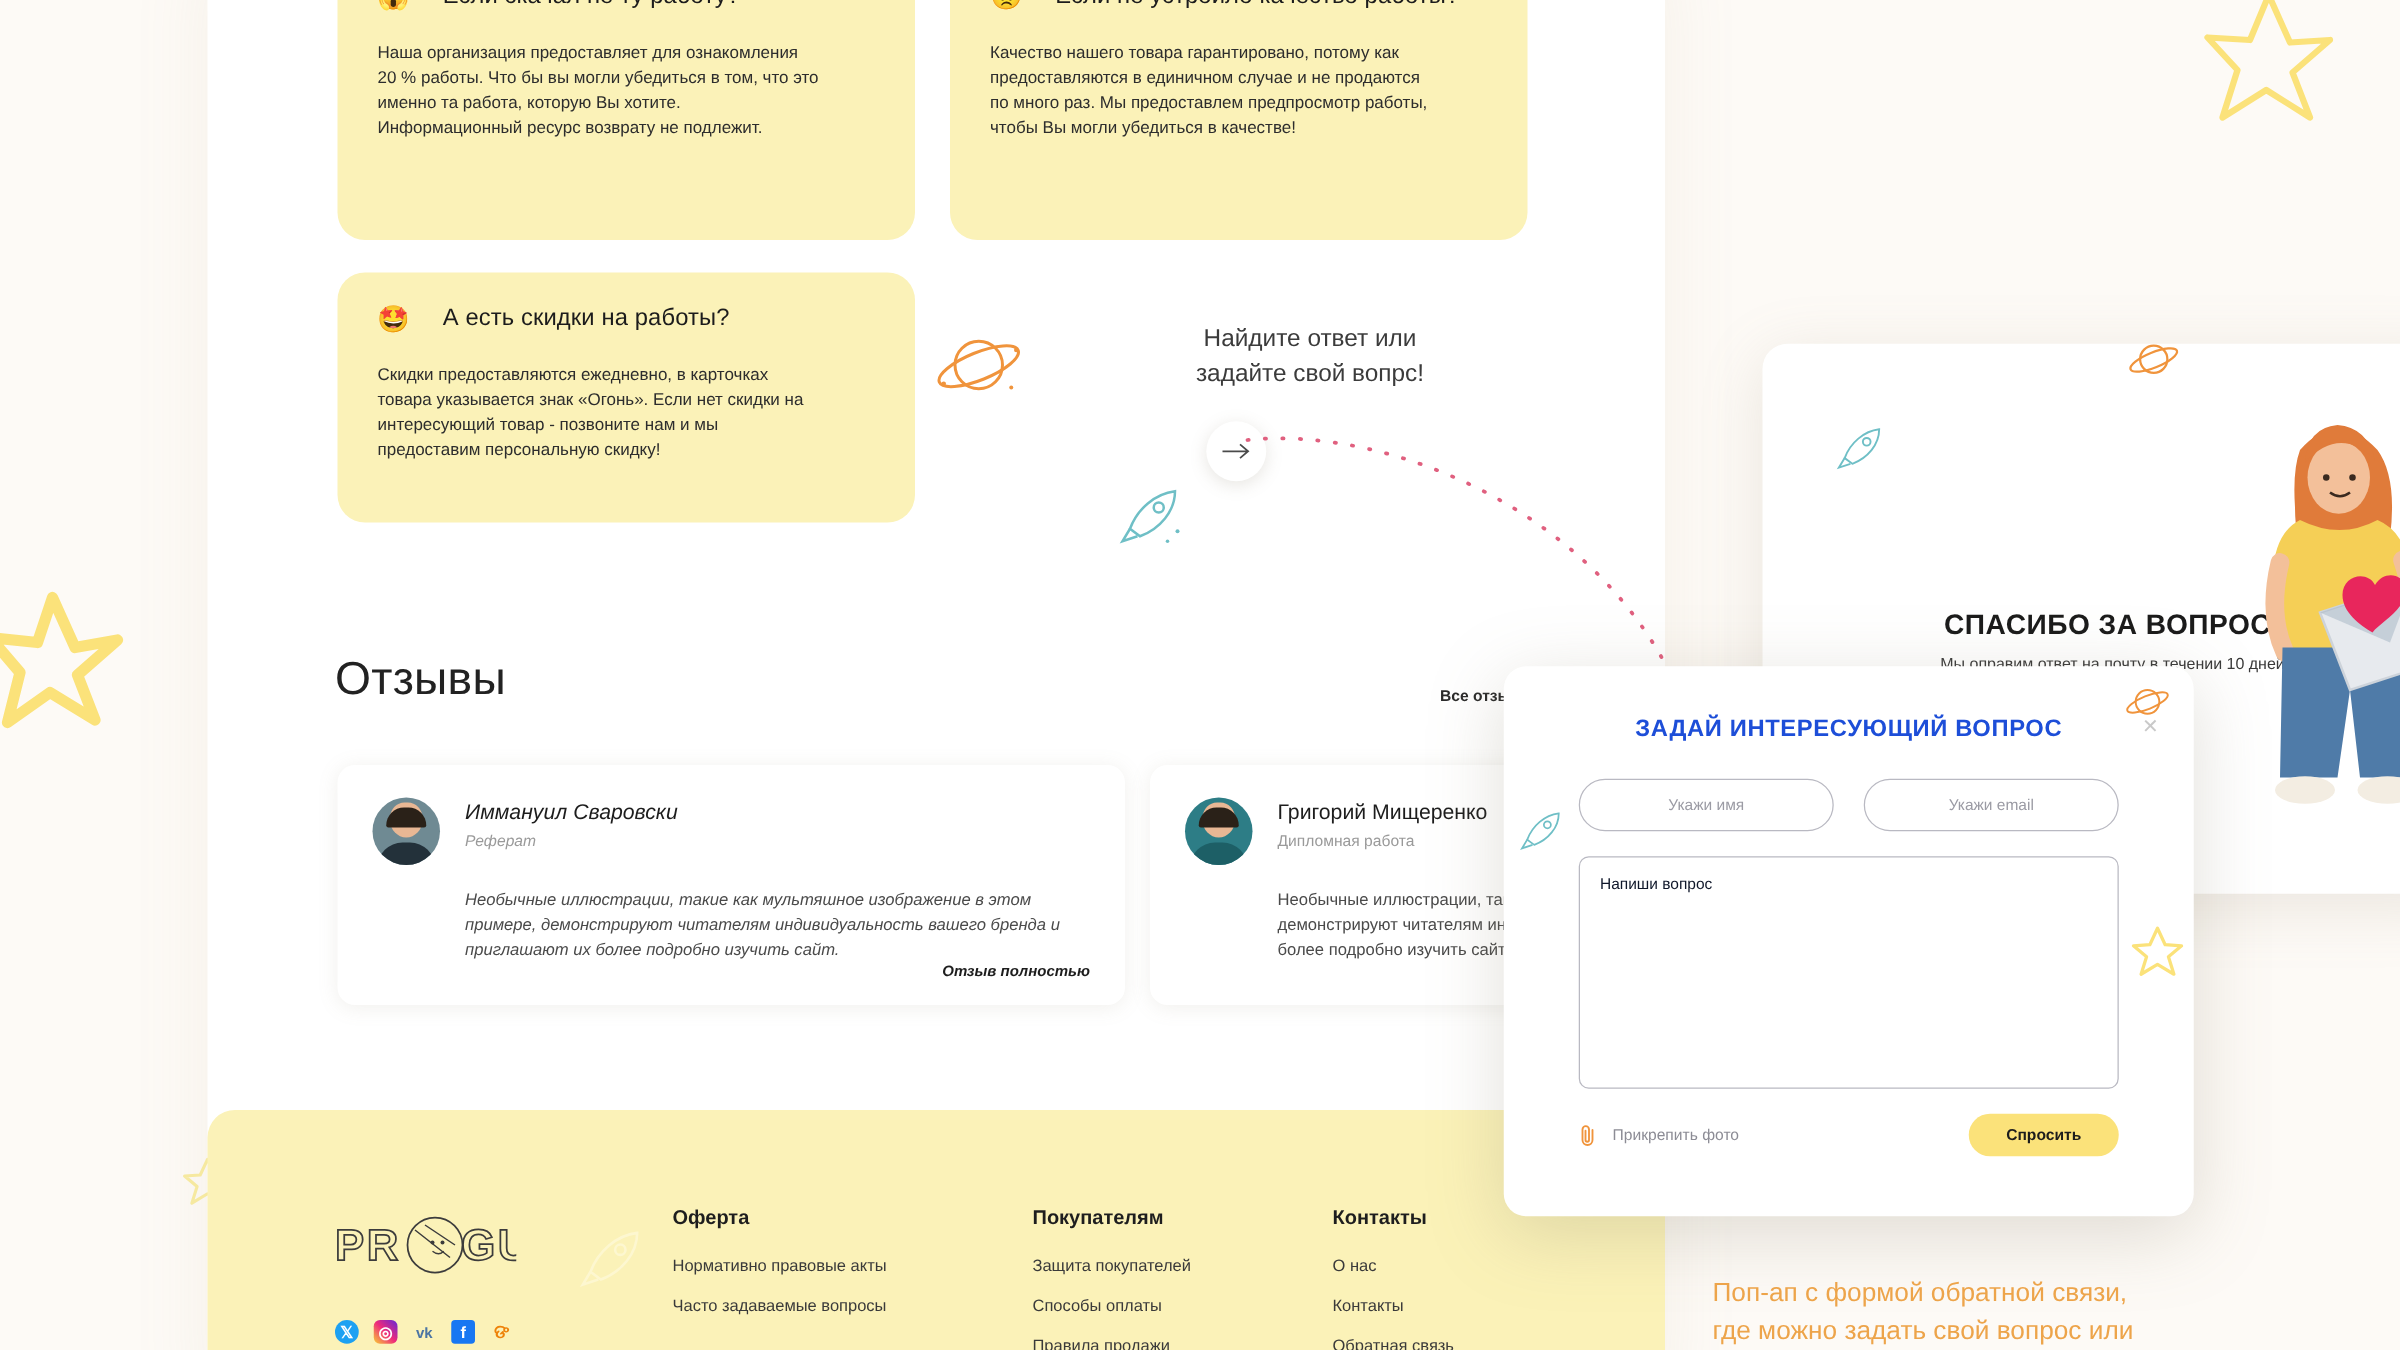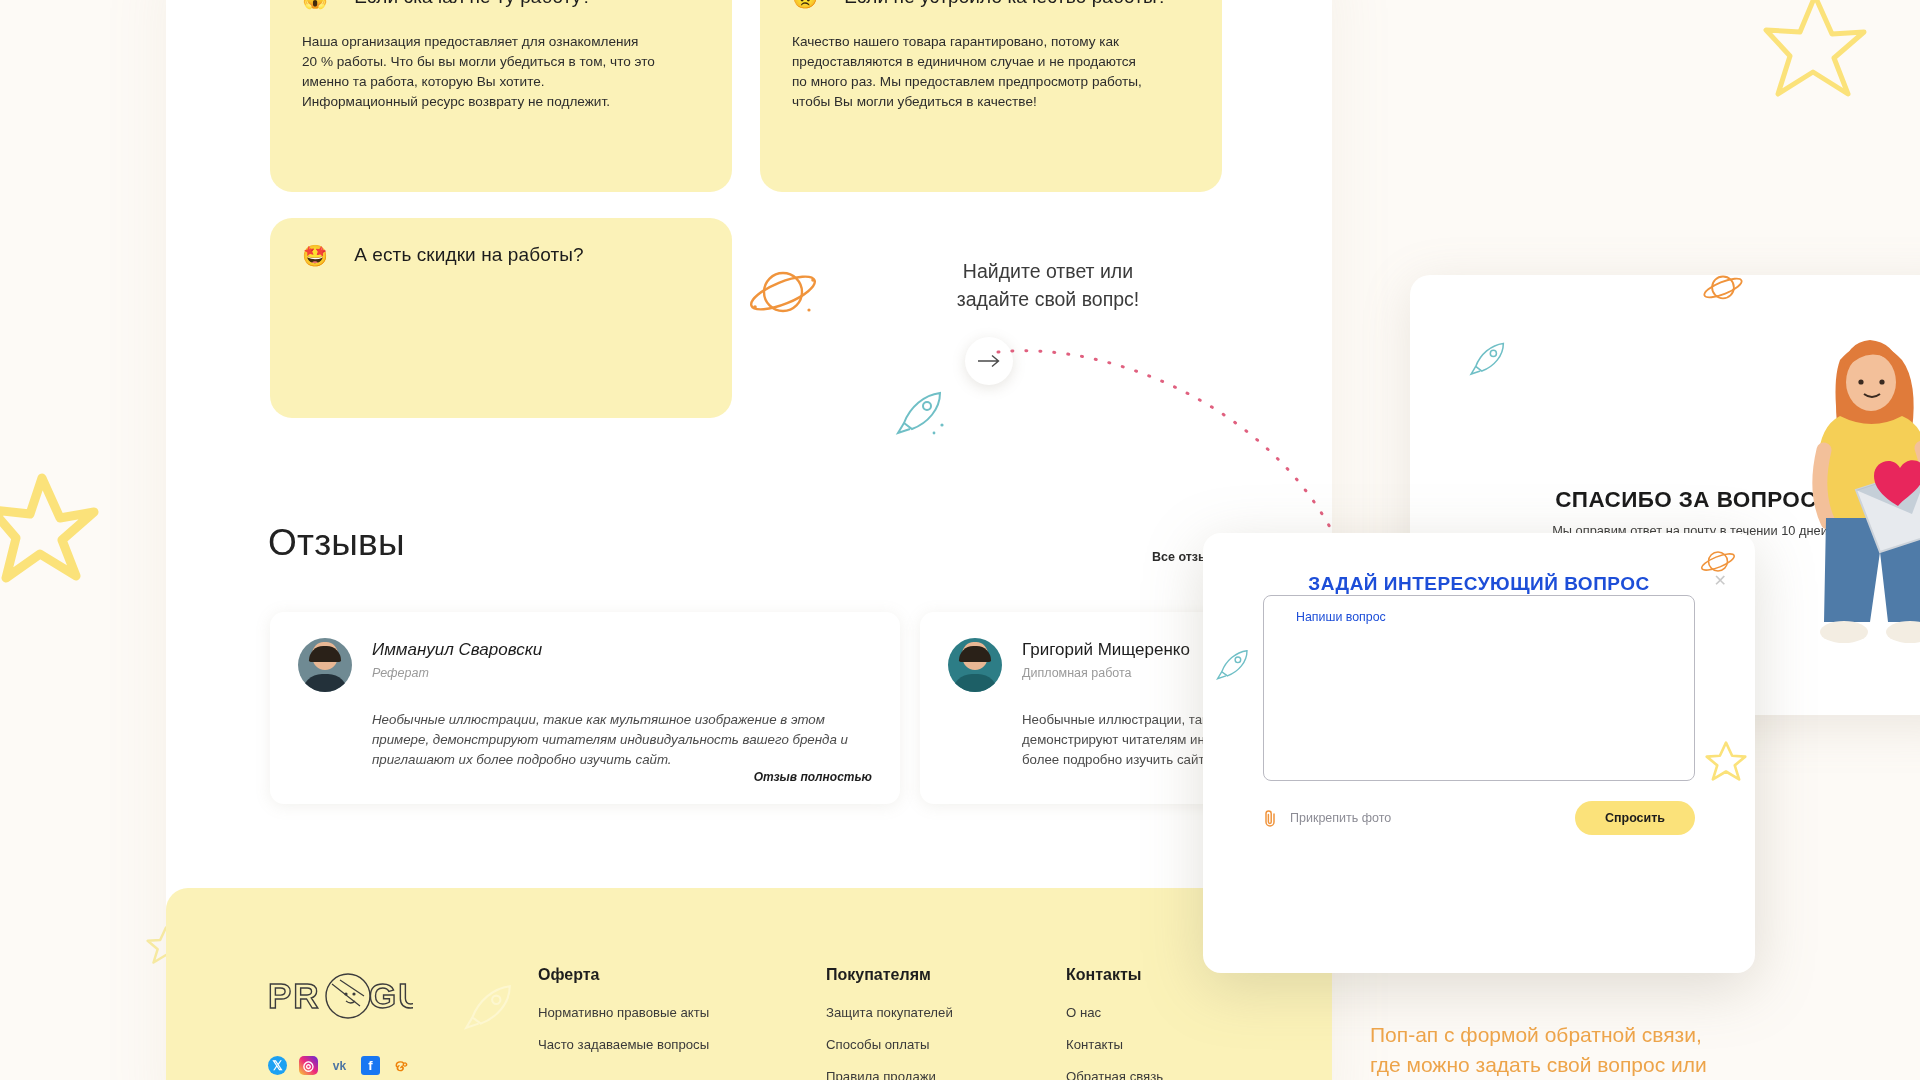"Скидки предоставляются ежедневно, в" div.faq-body { html: none -> <div>Скидки предоставляются ежедневно, в карточках товара указывается знак «Огонь». Если нет скидки на интересующий товар - позвоните нам и мы предоставим персональную скидку!</div> }
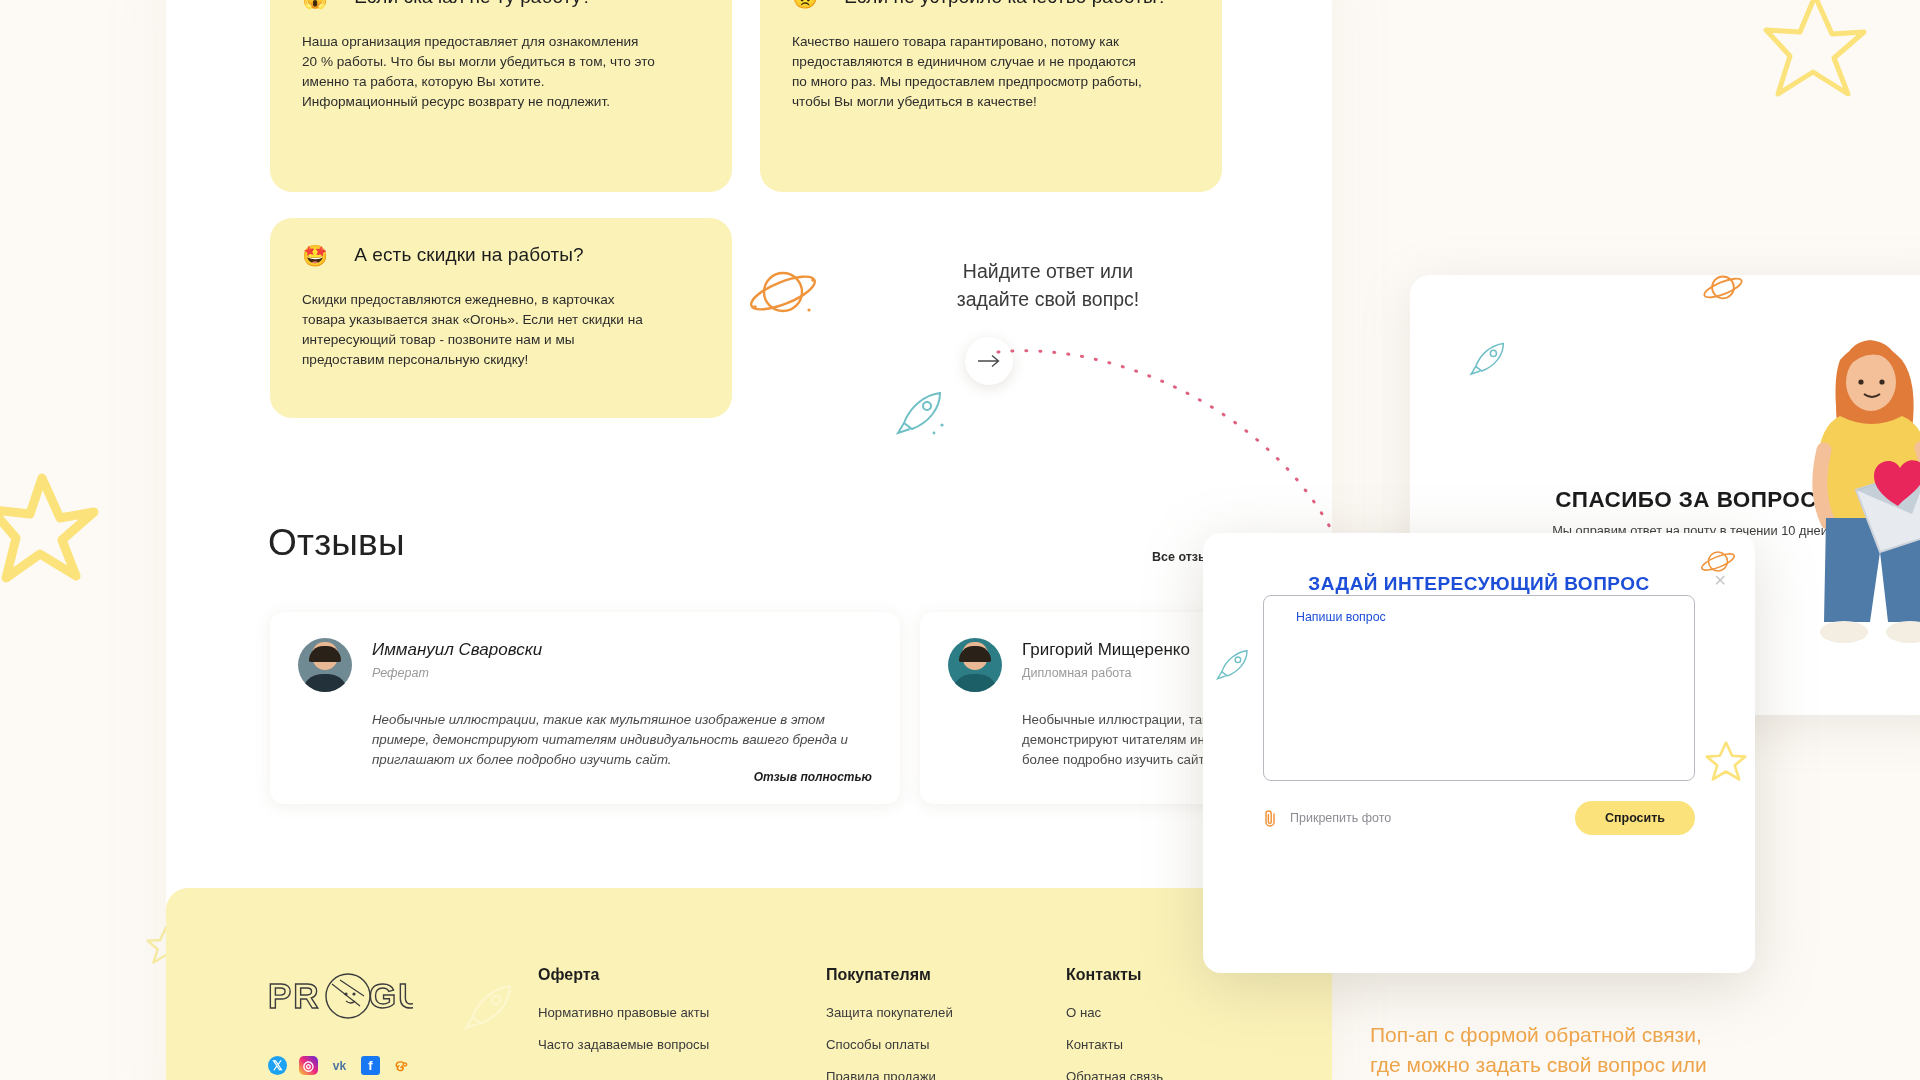"Укажи имя" div { html: none -> <div> <div>Укажи имя</div> <div>Укажи email</div> </div> }
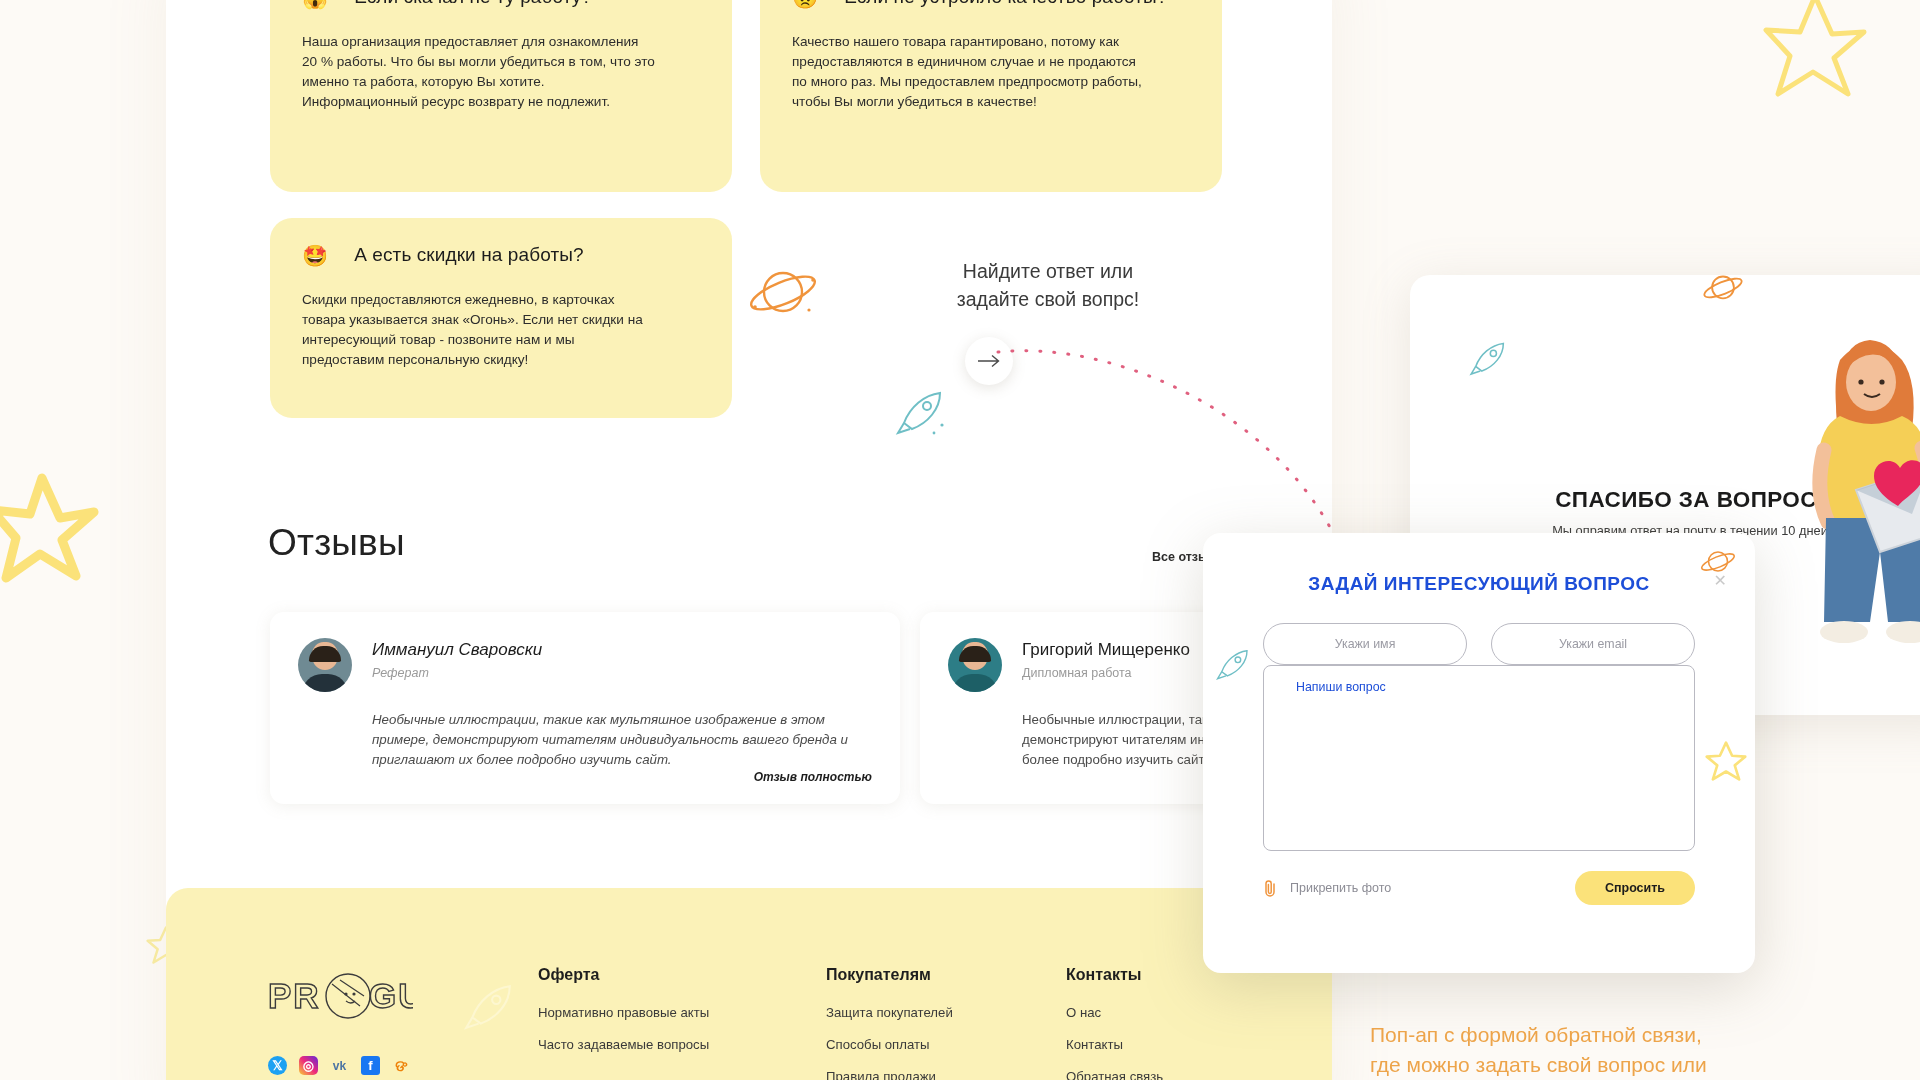"Напиши вопрос" #m-textarea { color: #1d4ed8 -> #0f172a; margin-top: none -> 20px; padding: 14px 32px -> 14px 16px }
